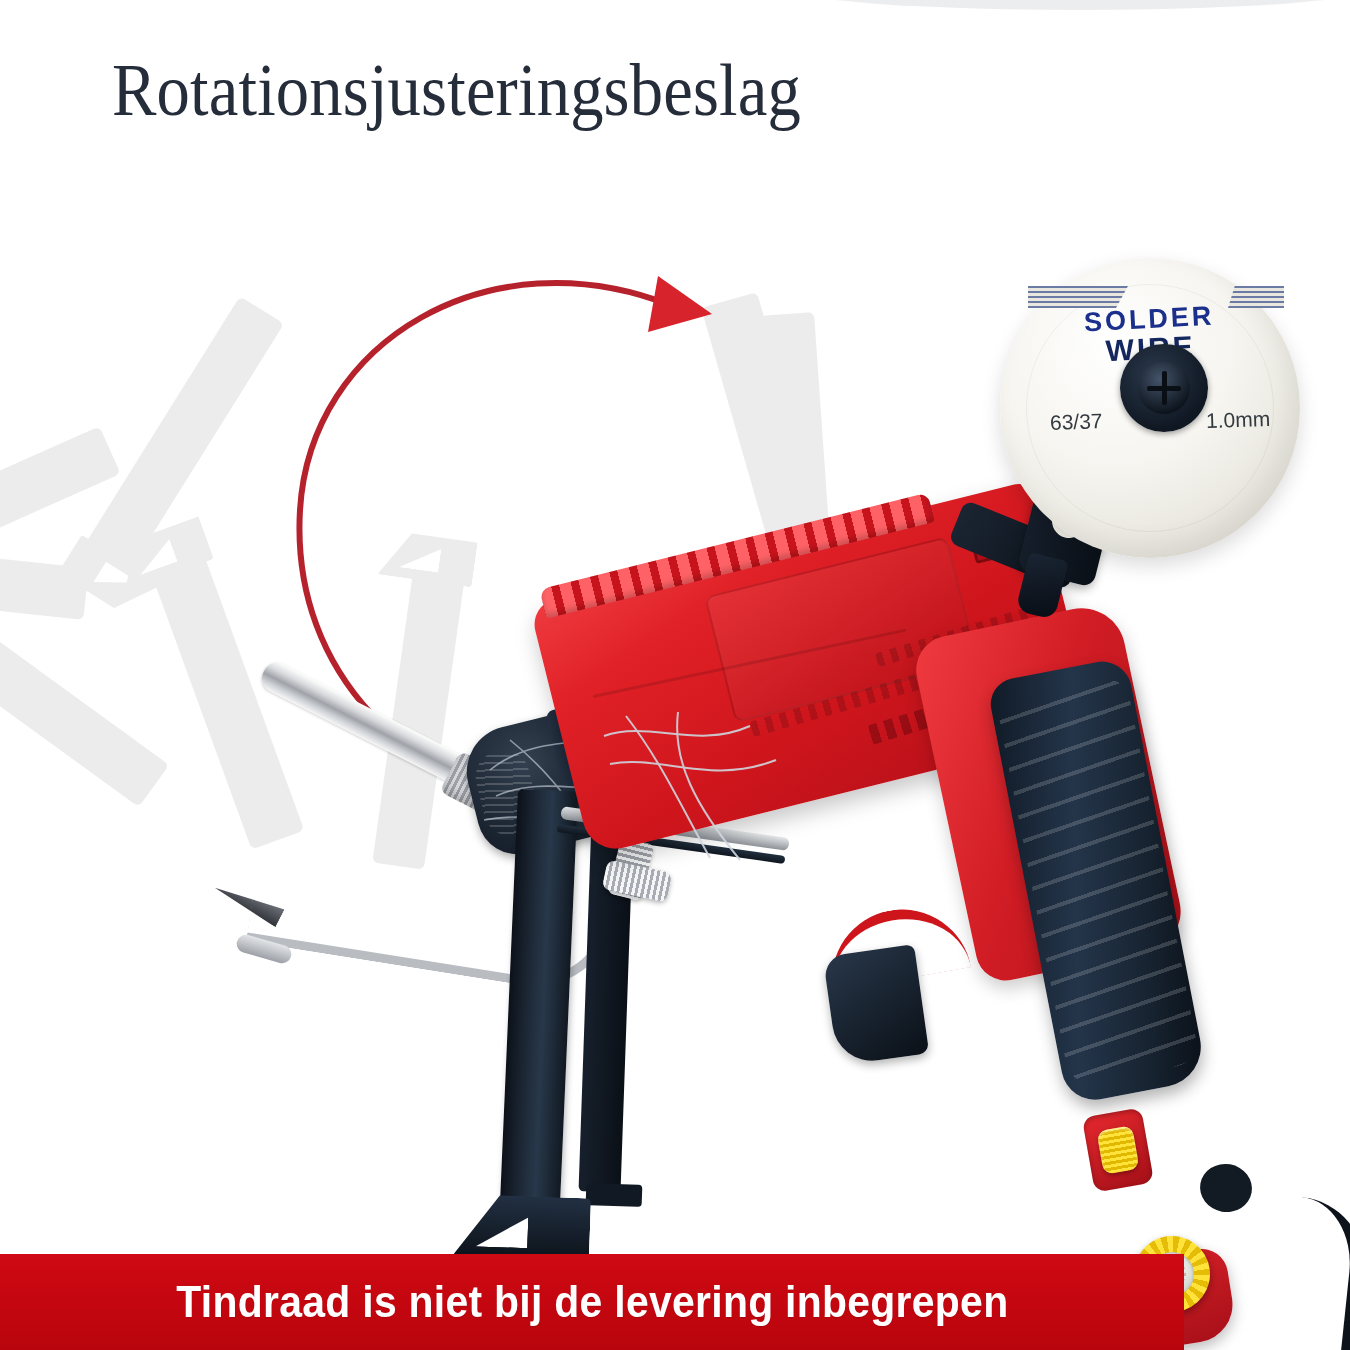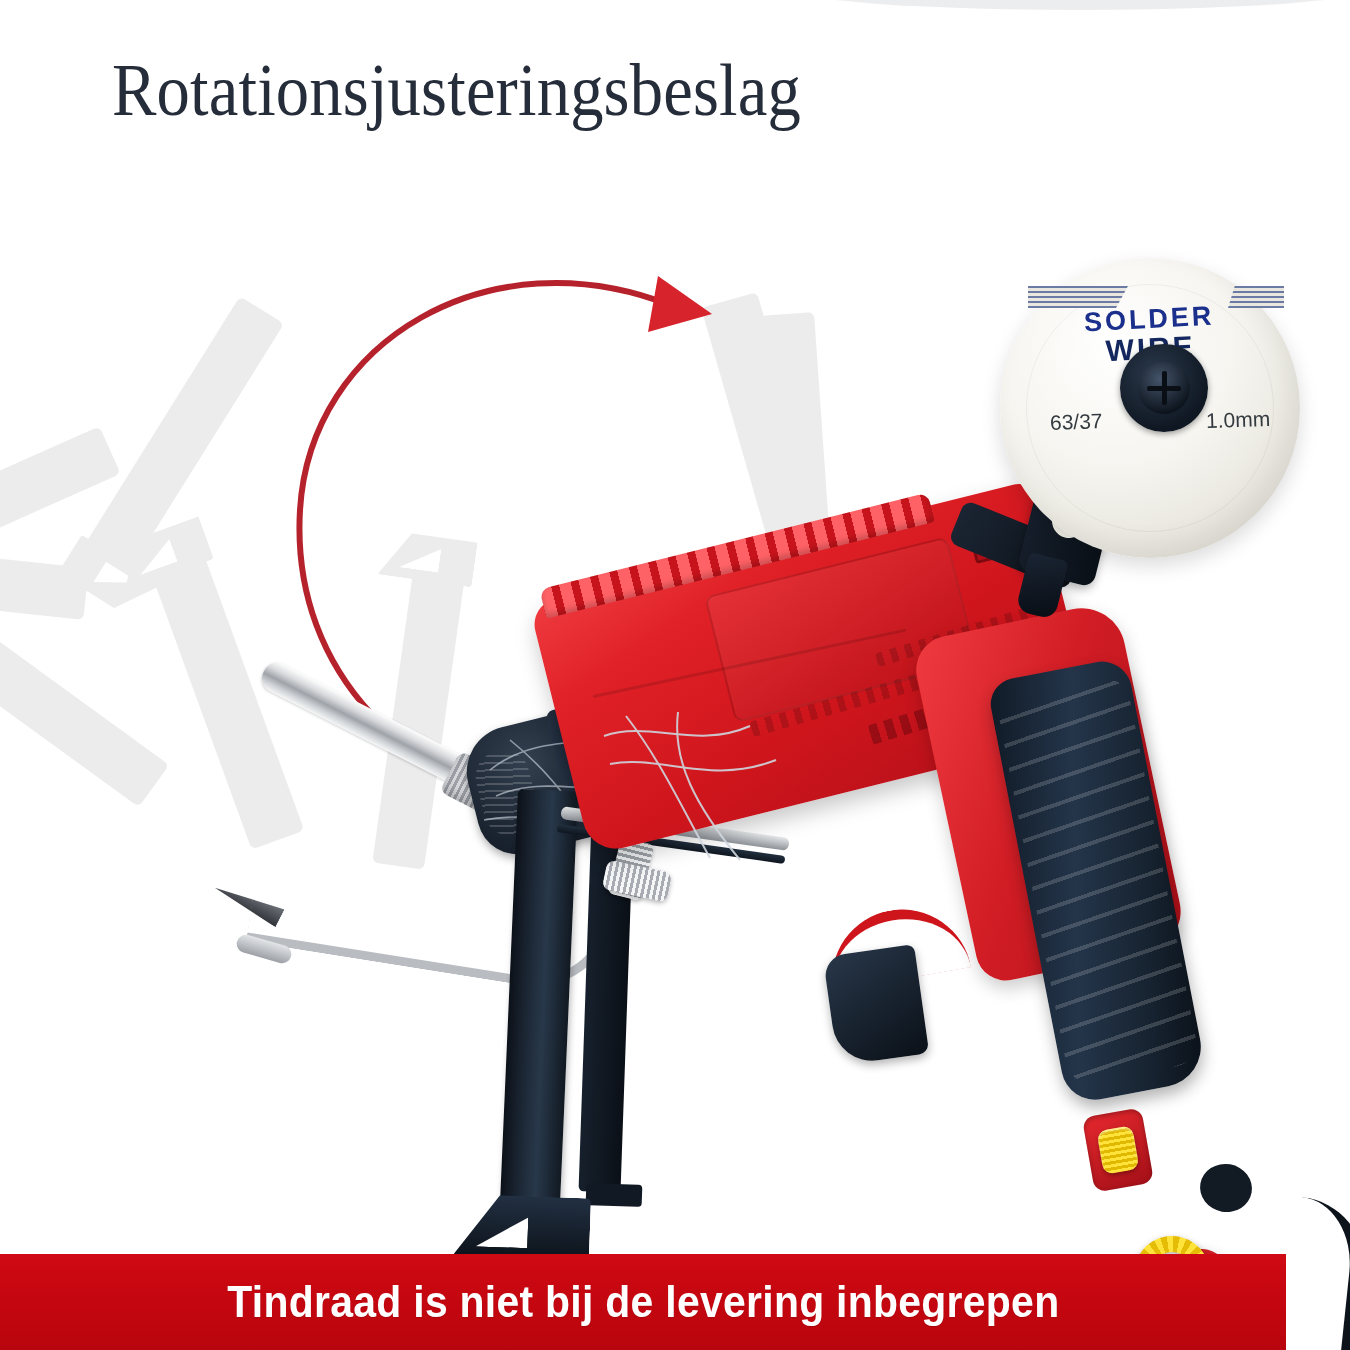"Tindraad is niet bij de" .banner { width: 1286px -> 1184px }
